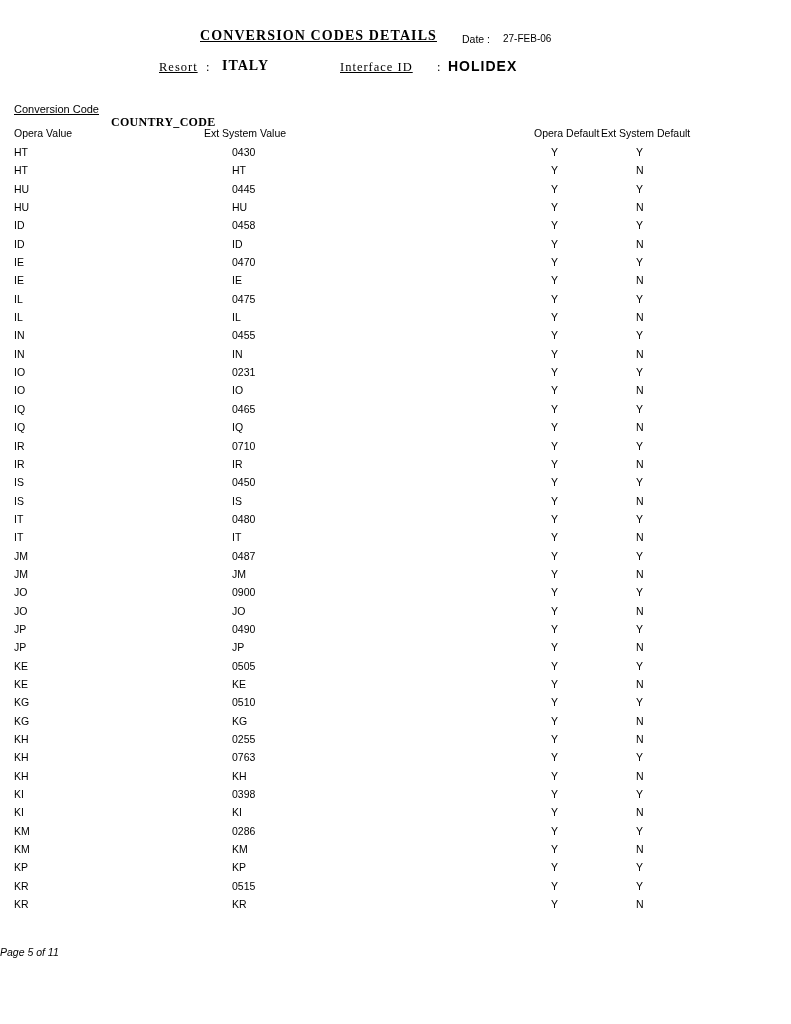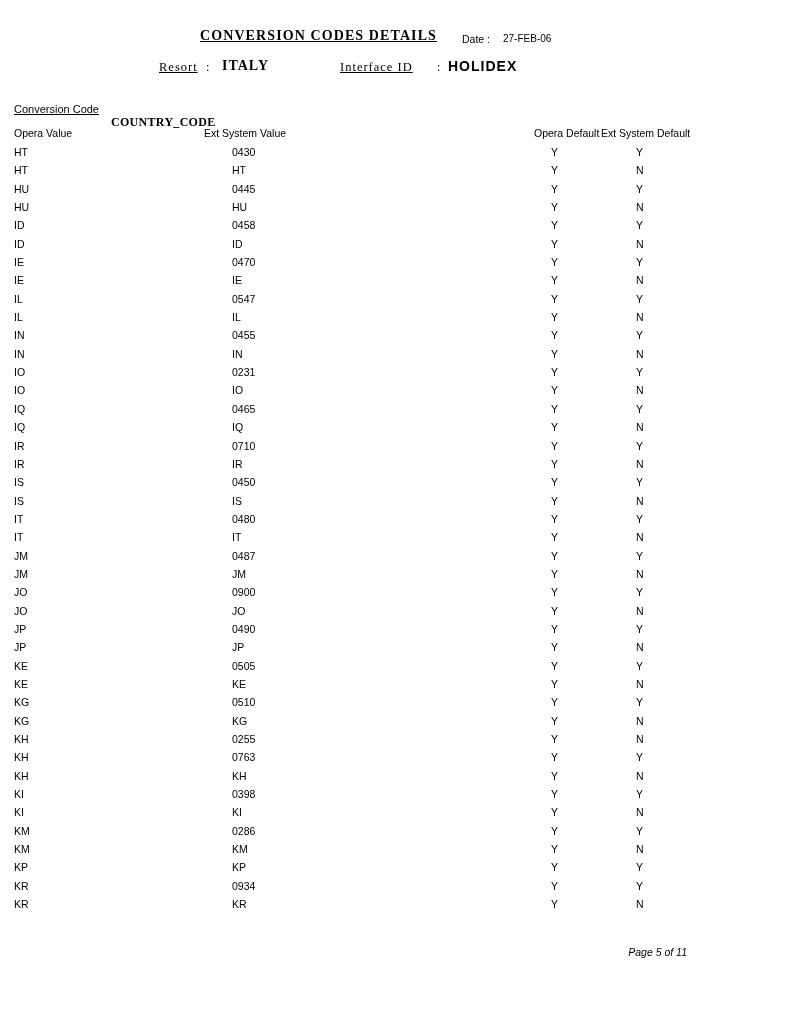"0547" div.td { text: 0547 -> 0475 }
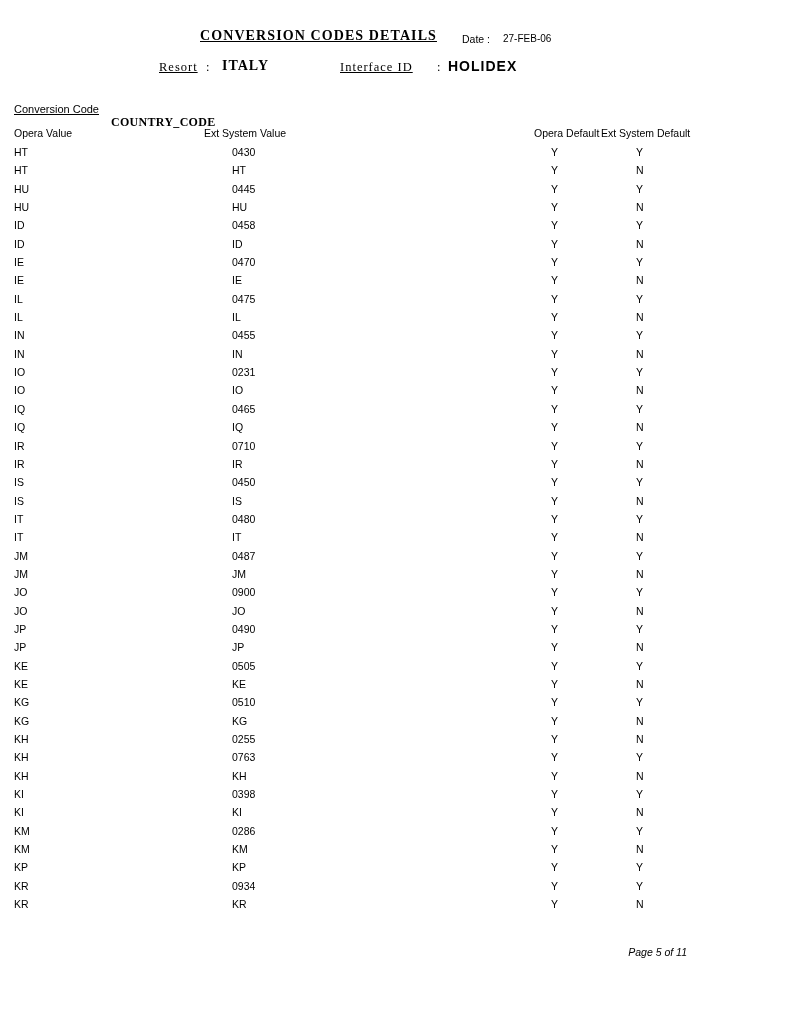"0934" div.td { text: 0934 -> 0515 }
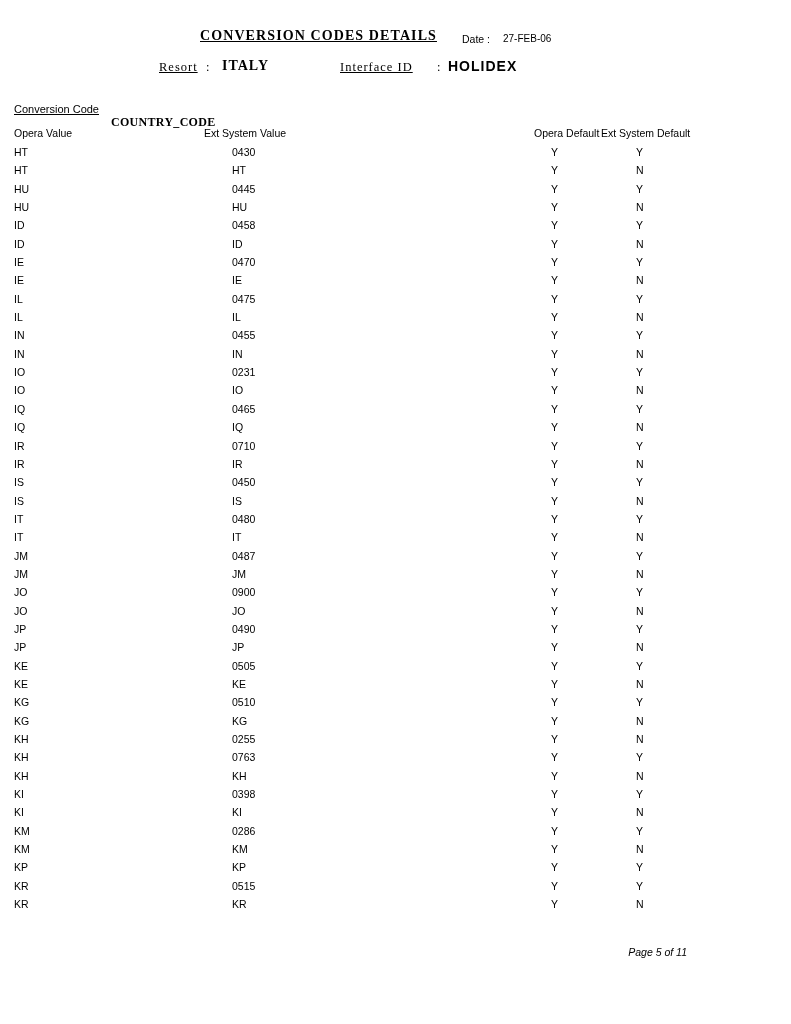"Page 5 of 11" .footer { text-align: right -> left }
